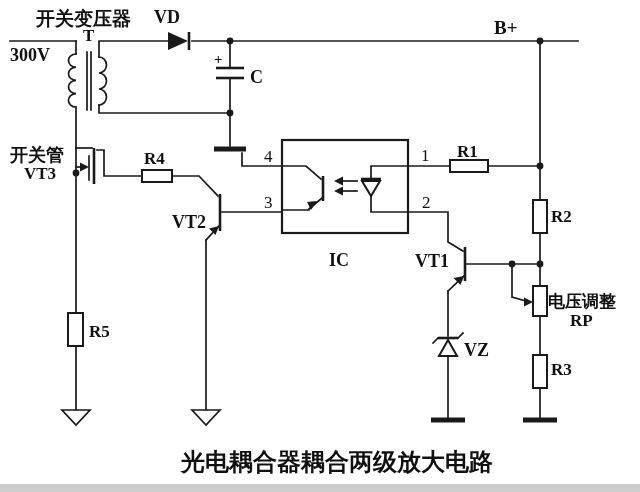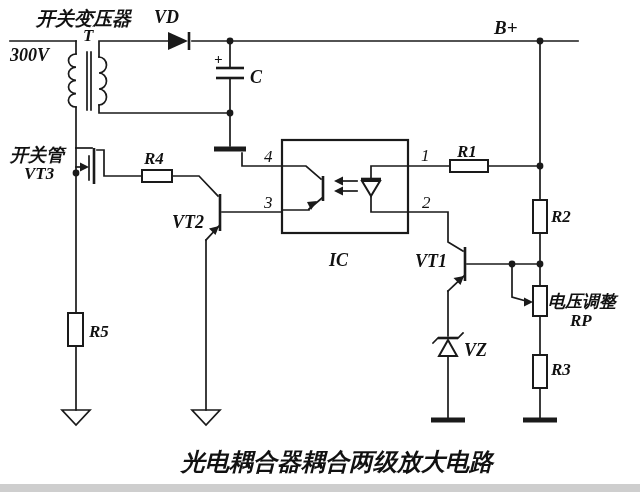"开关变压器" .stage { font-style: italic -> none }
